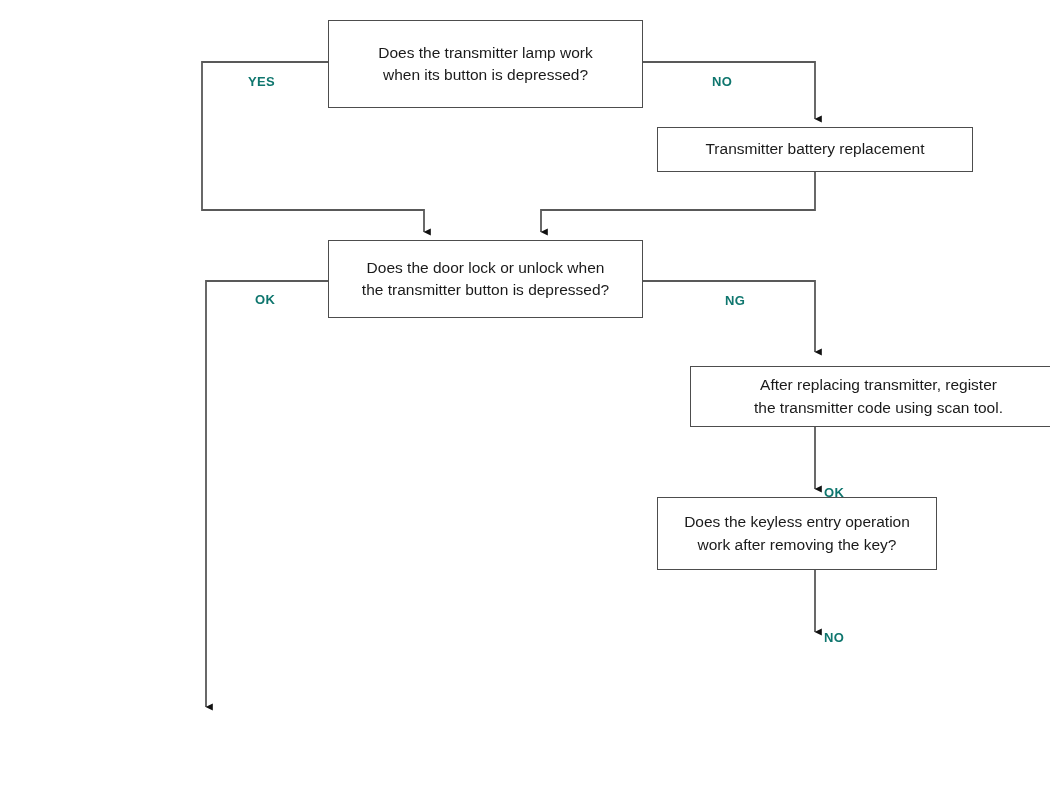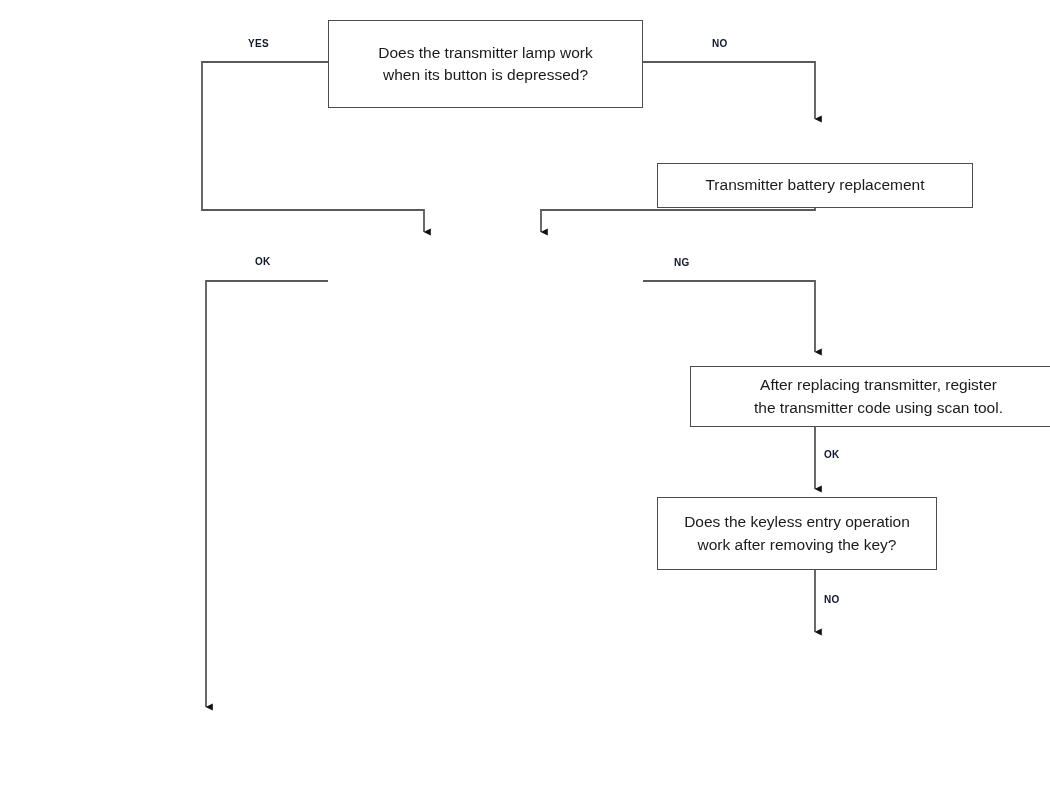"YES" .edge-label { color: #0f172a -> #0f766e; font-size: 10px -> 13px; margin-top: none -> 36px }
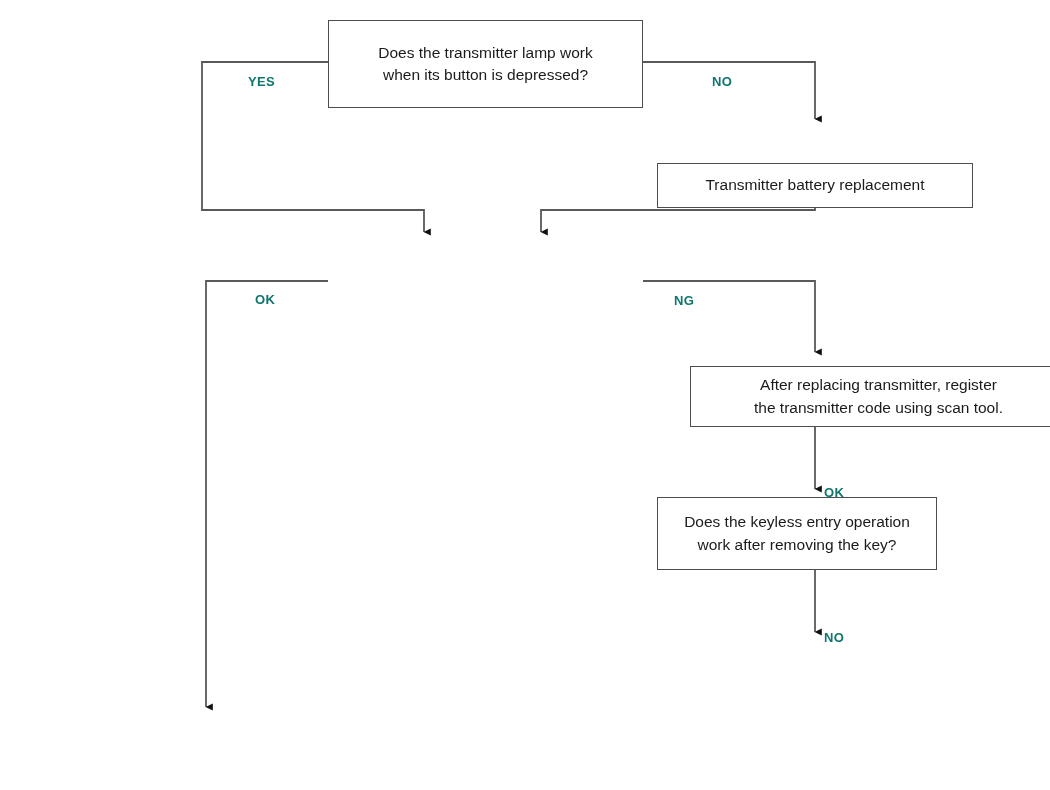"Transmitter battery replacement" div.node-box { margin-top: 36px -> none }
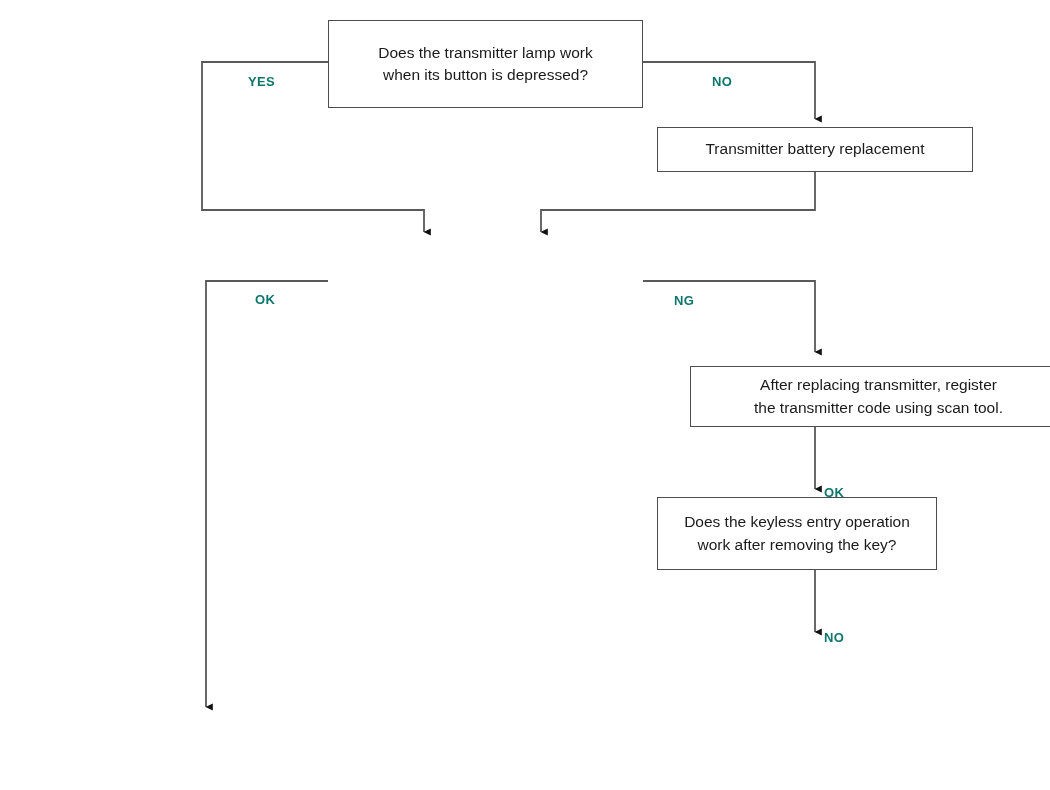"Does the door lock or" div.node-box { html: none -> <div> <span>Does the door lock or unlock when the transmitter button is depressed?</span> </div> }
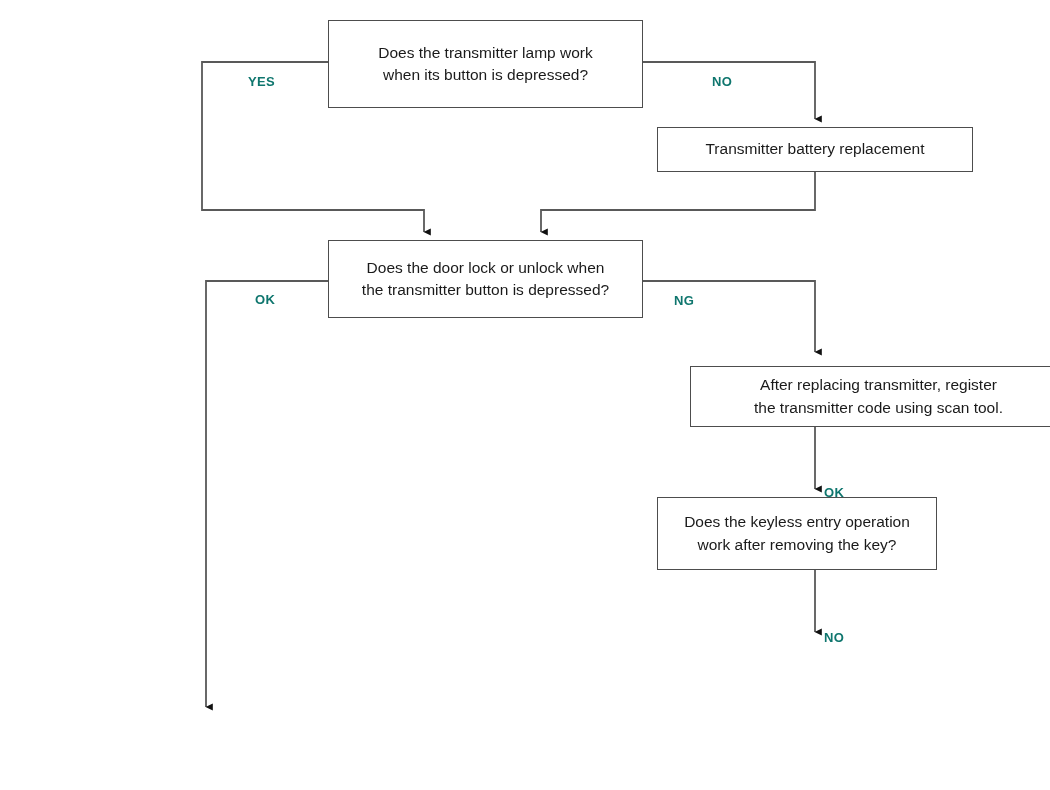"NG" span.edge-label { left: 674px -> 725px }
